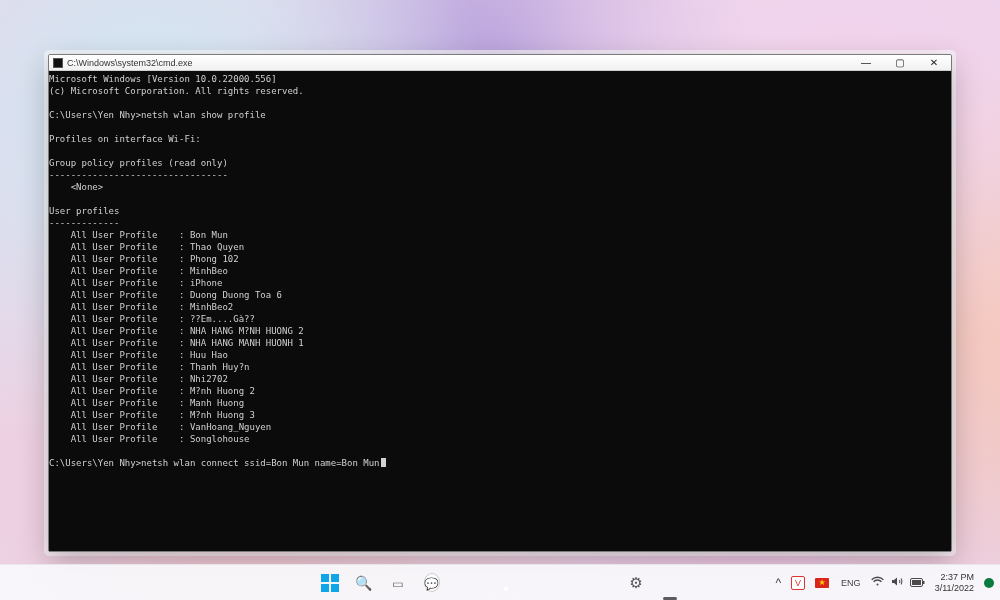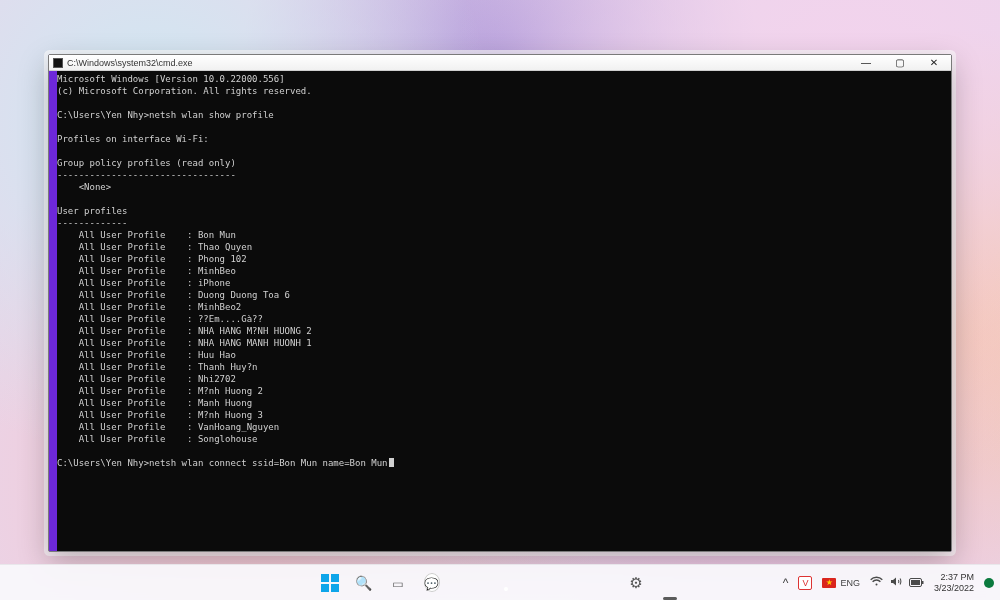"C:\Windows\system32\cmd.exe" .window { background: #6d28d9 -> #f0abfc }
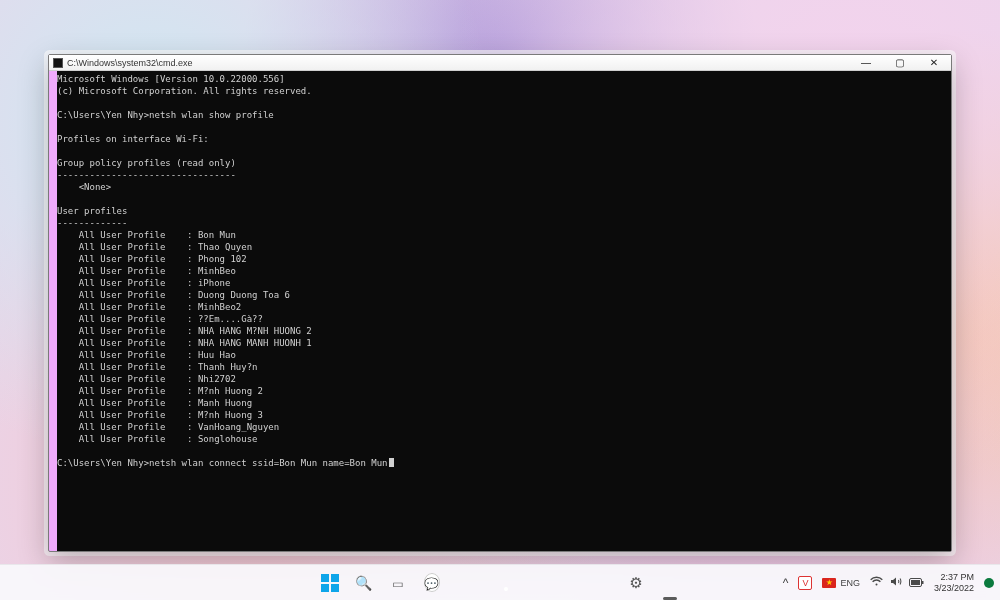"Microsoft Windows [Version" .terminal { margin-left: 8px -> none }
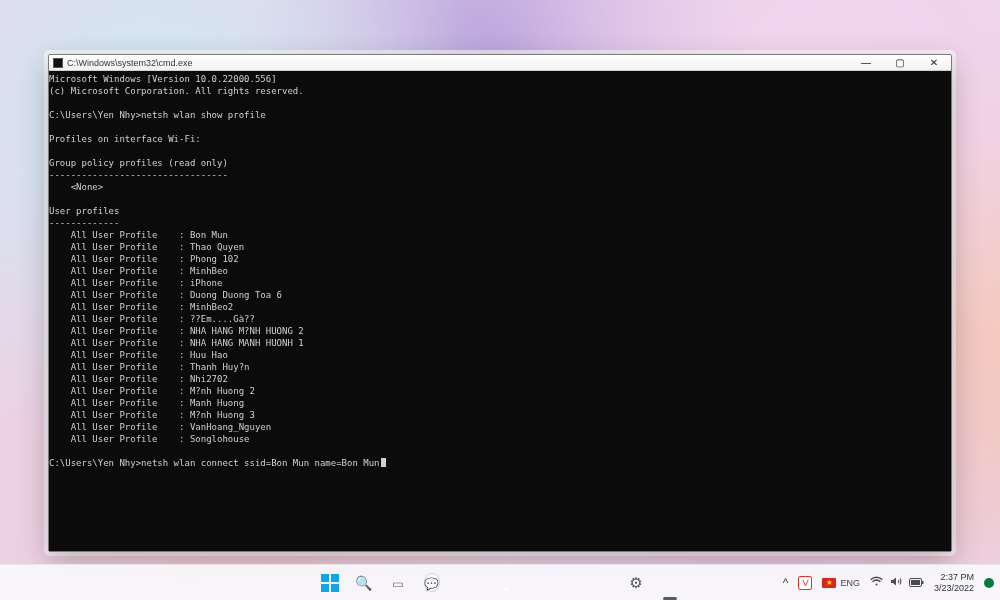"ENG" .sys-tray .lang { gap: 4px -> 12px }
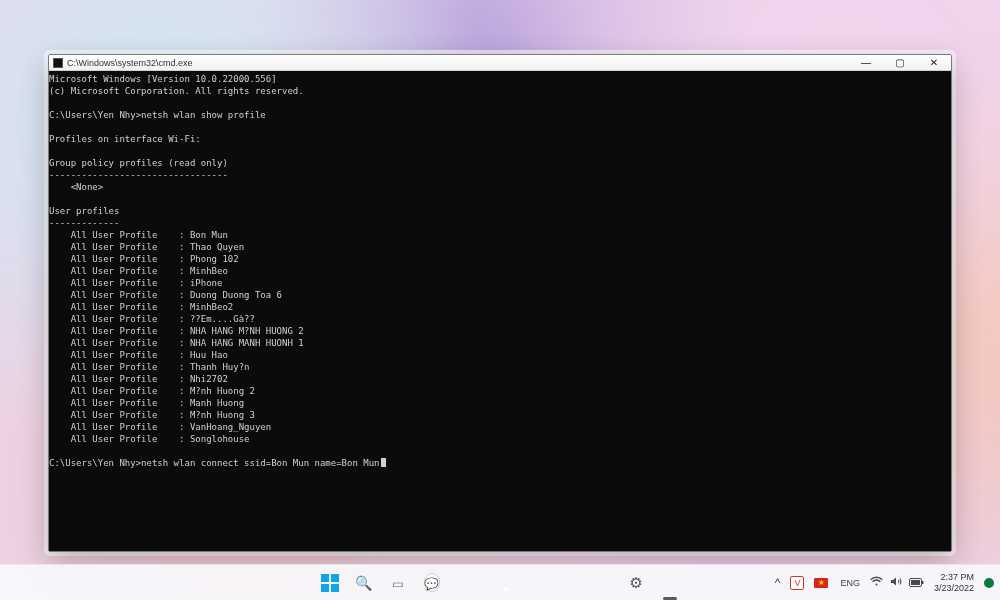"3/23/2022" div { text: 3/23/2022 -> 3/11/2022 }
